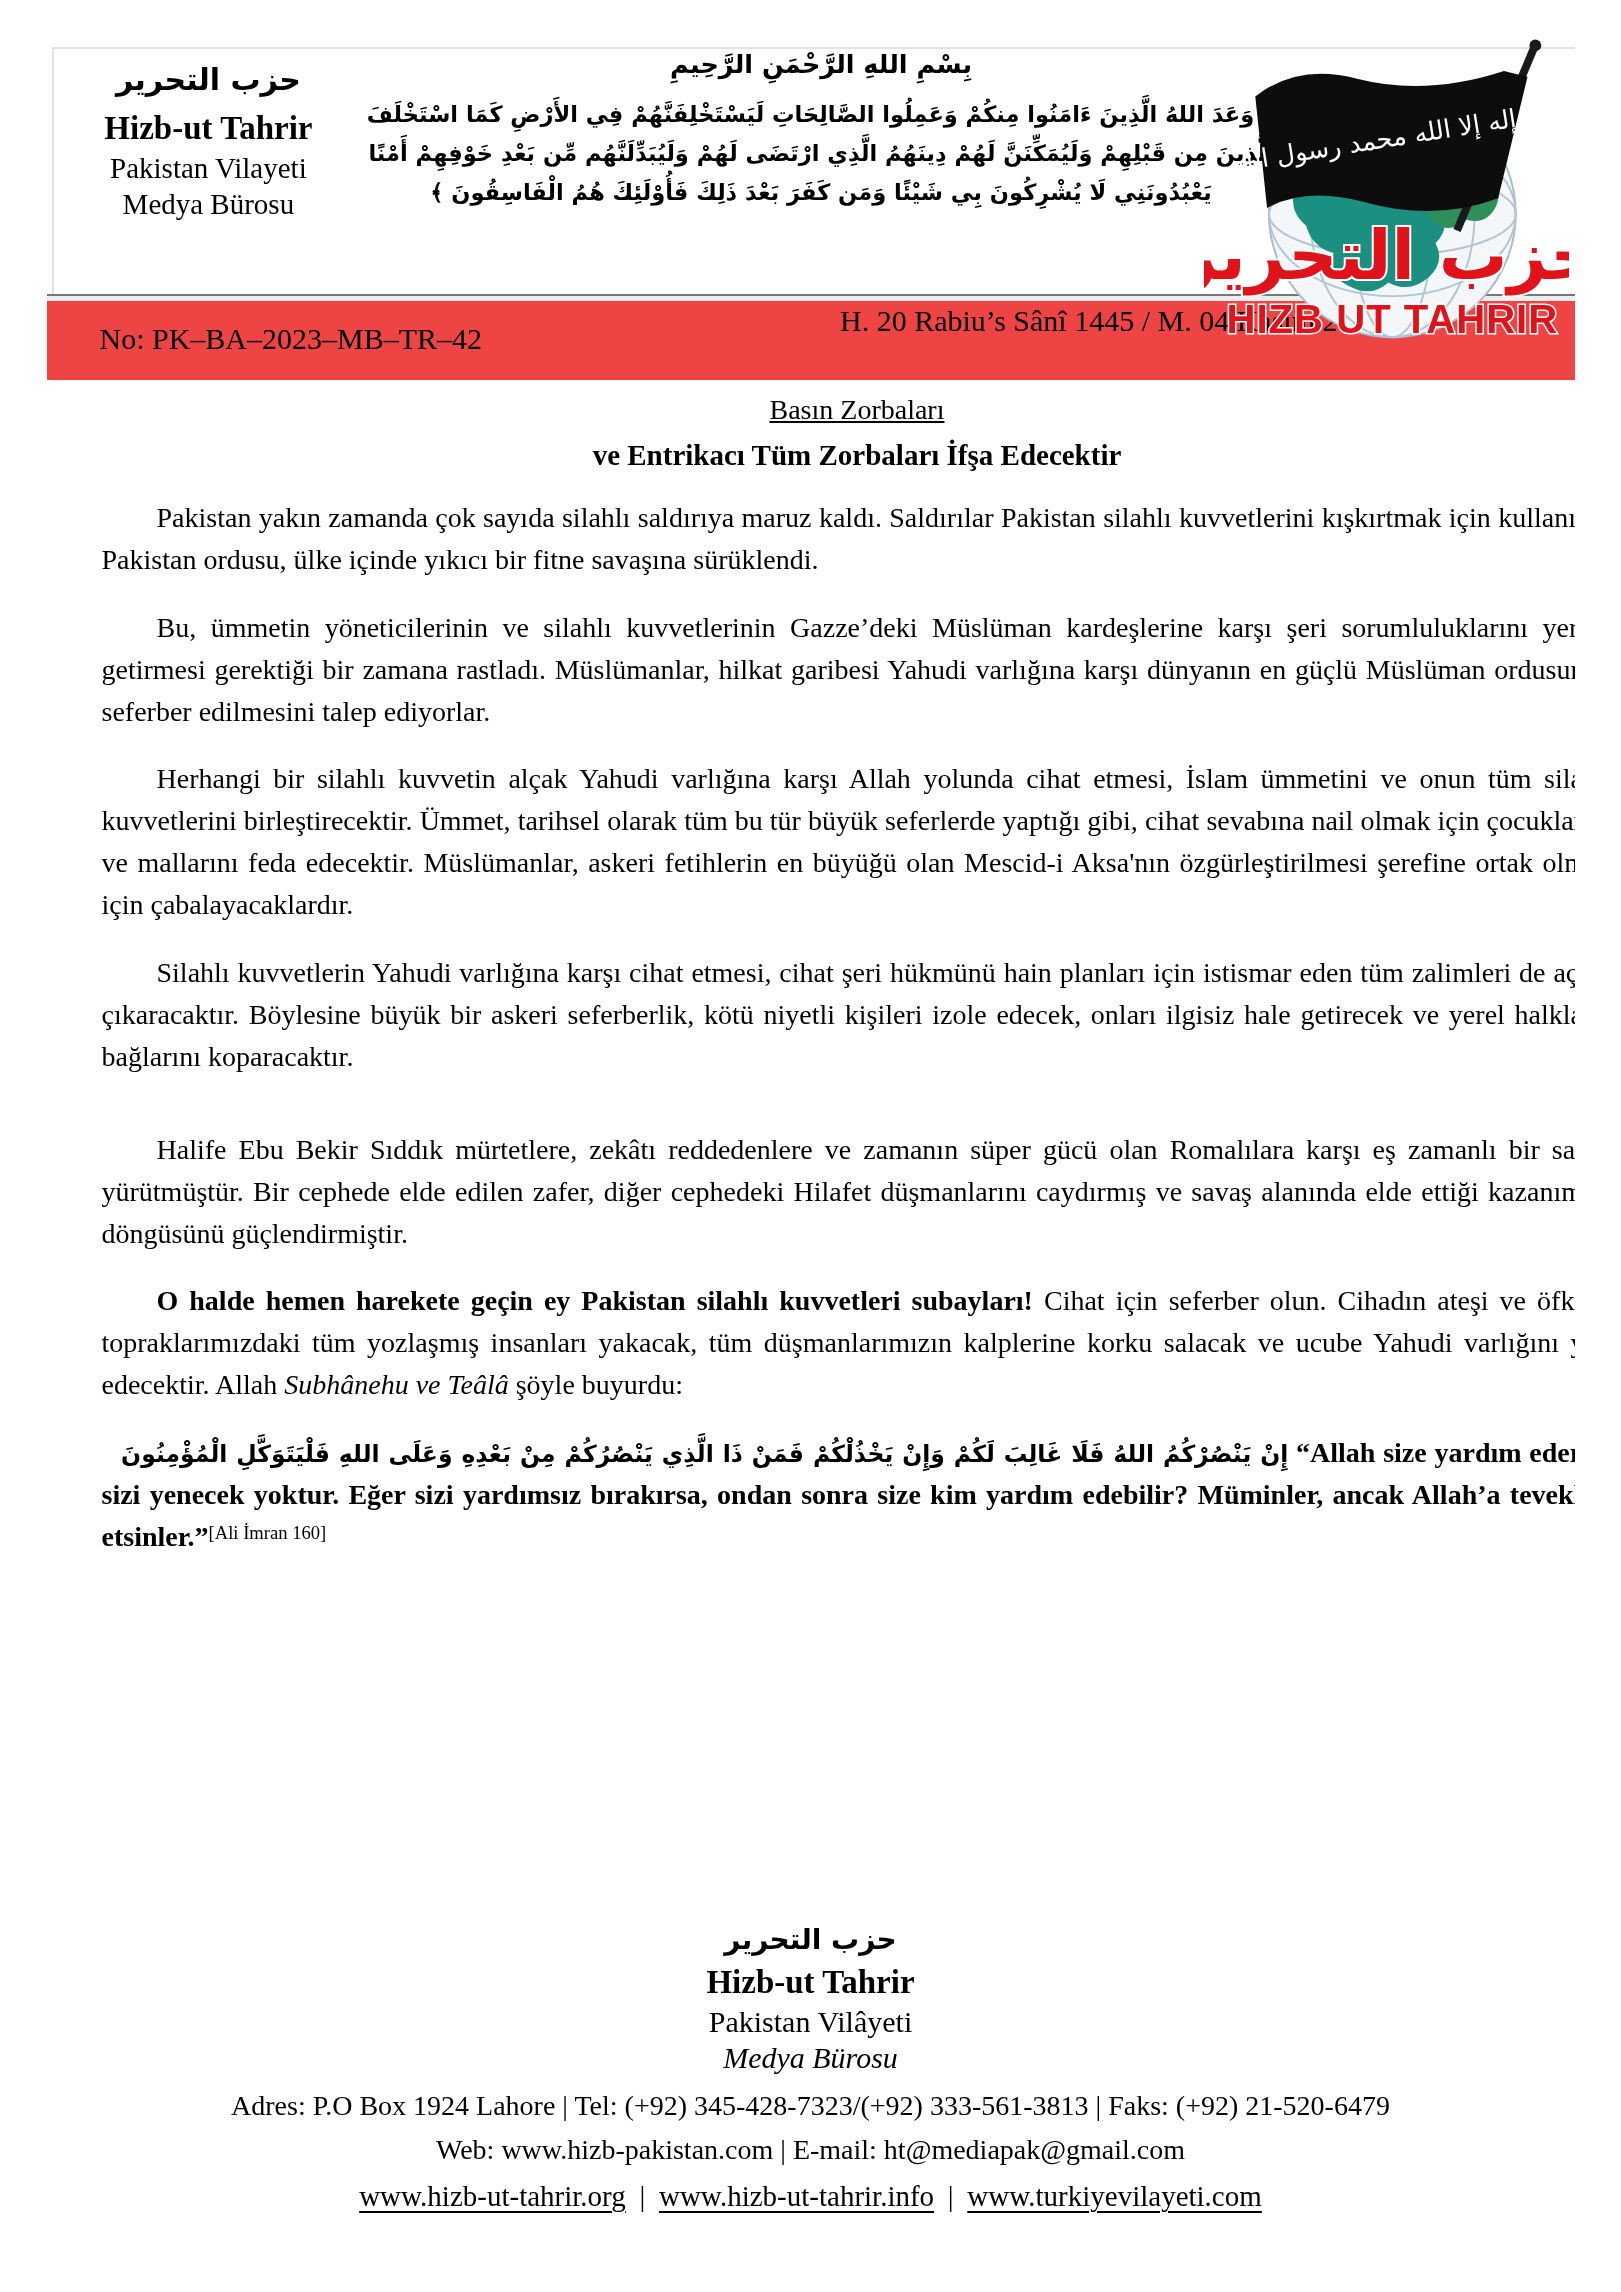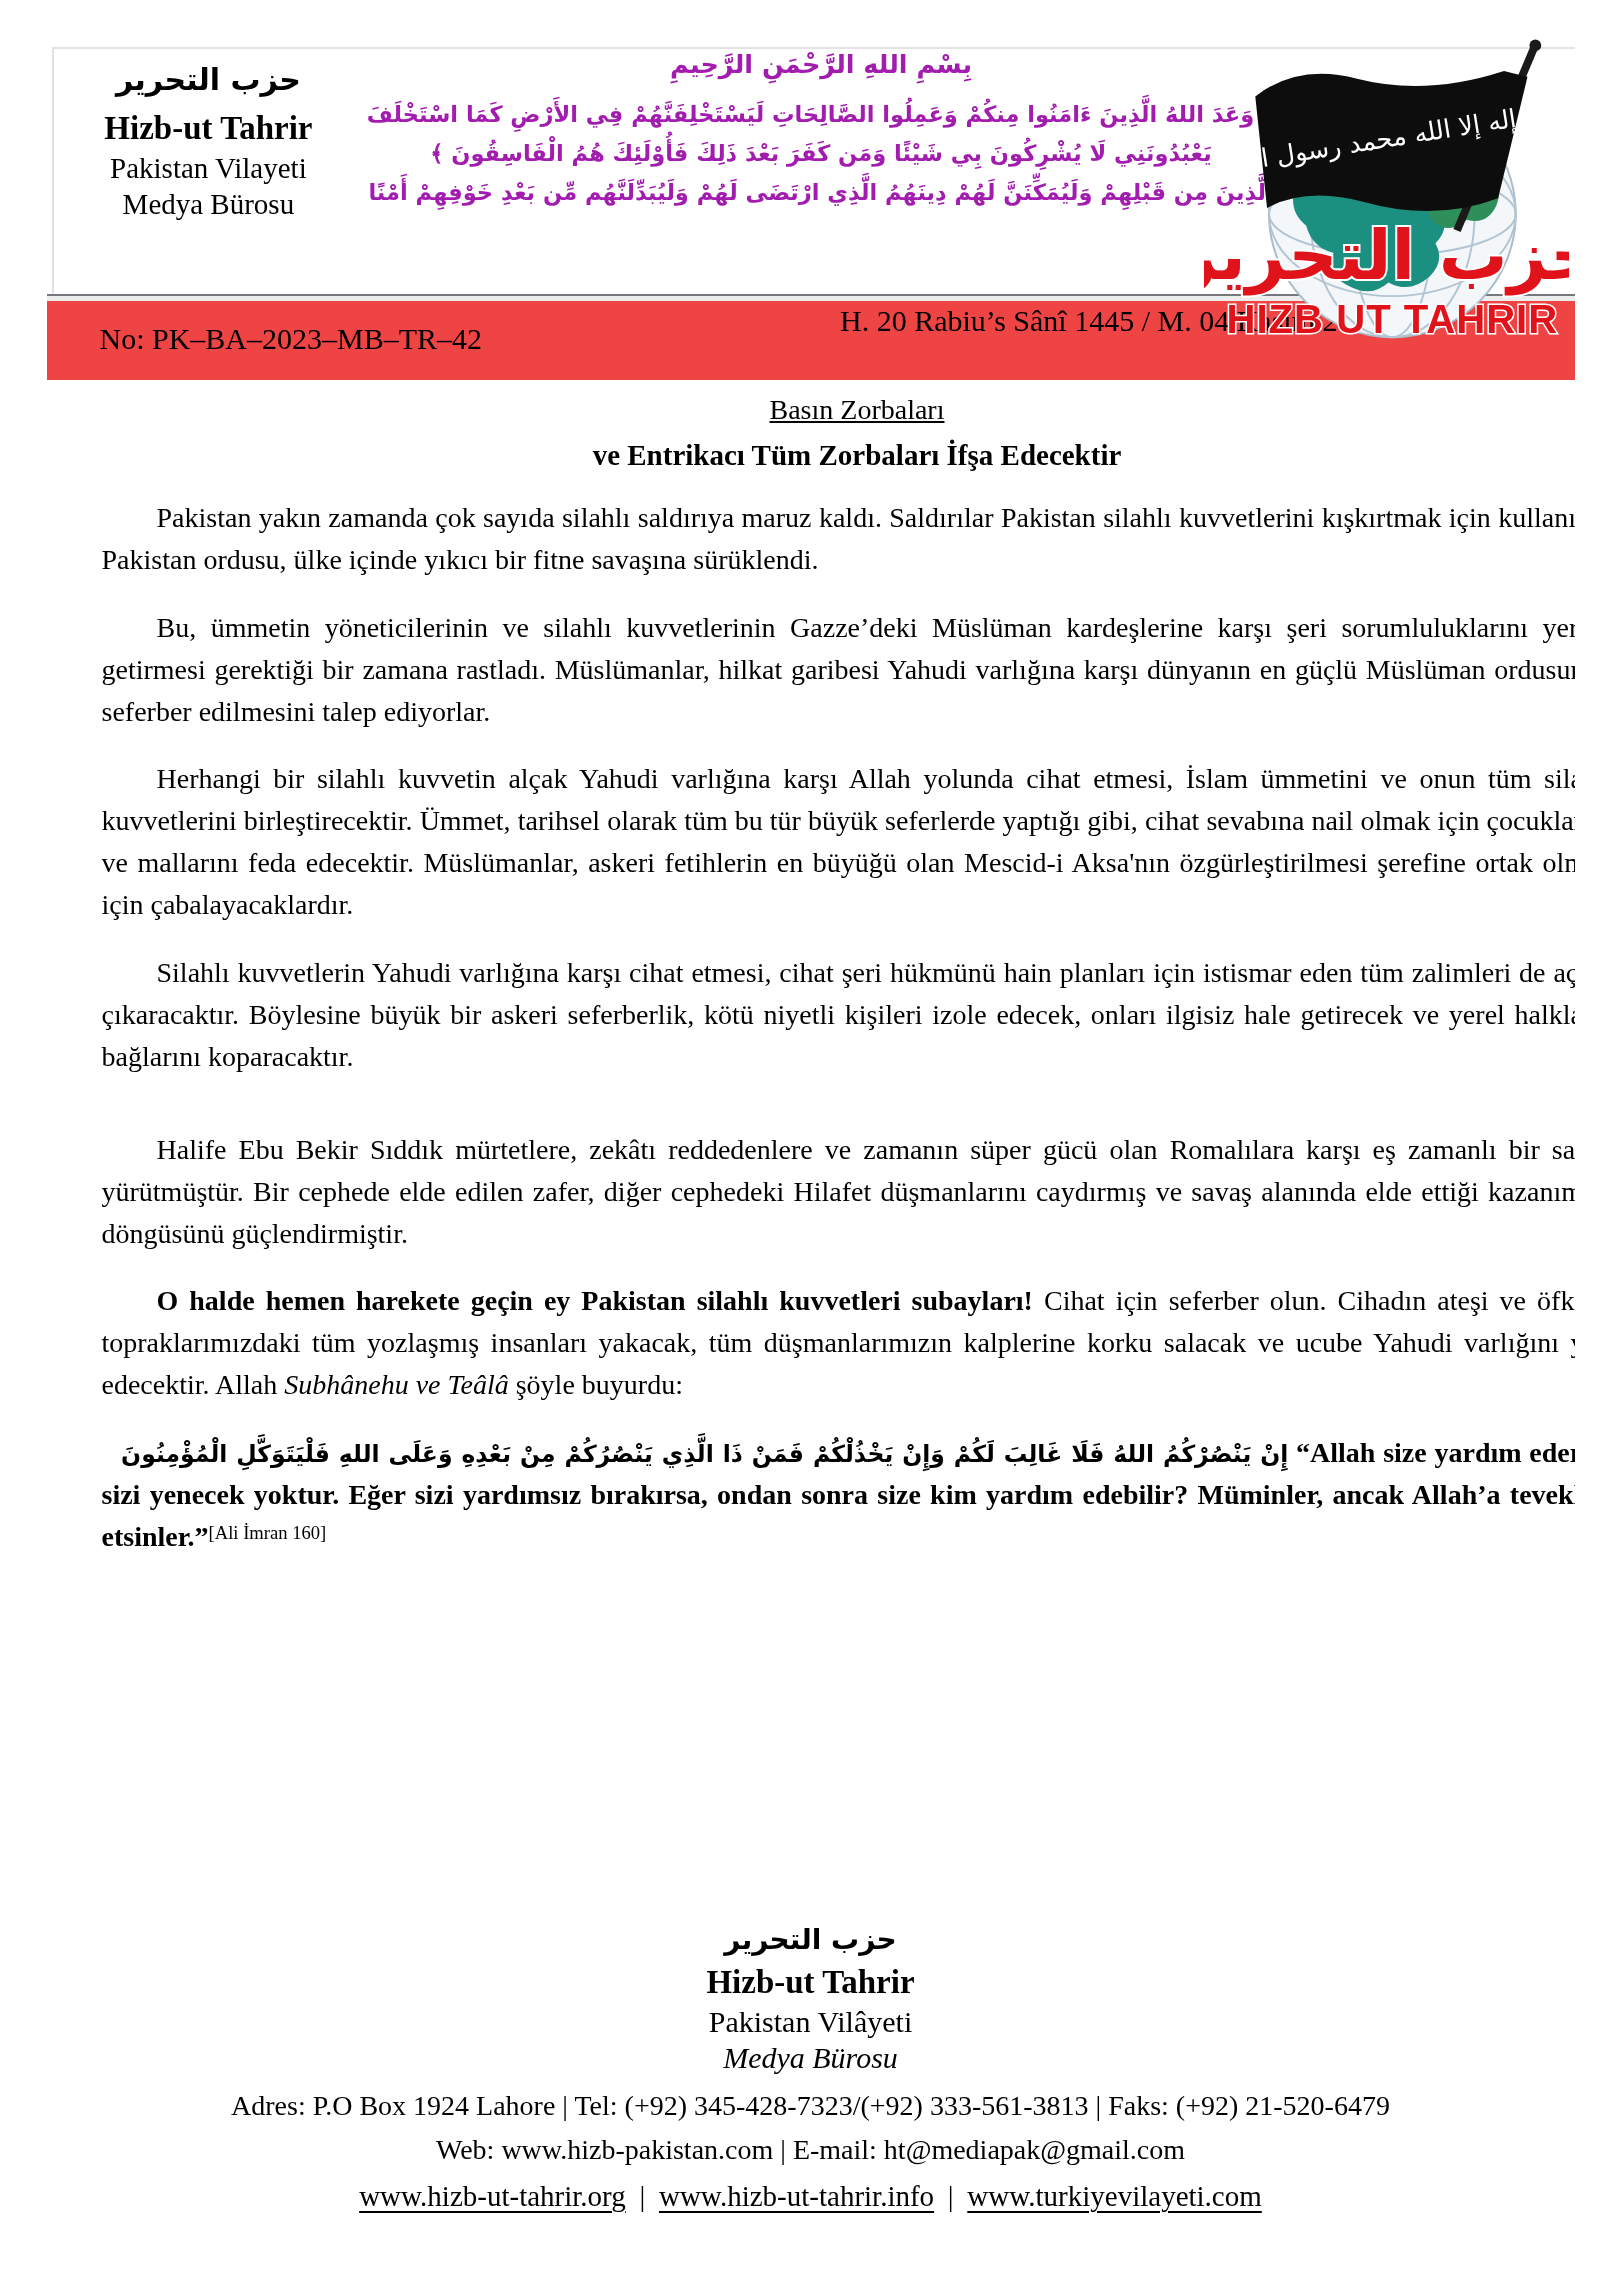"بِسْمِ اللهِ الرَّحْمَنِ الرَّحِيمِ" .calligraphy { color: #a21caf -> #000000 }
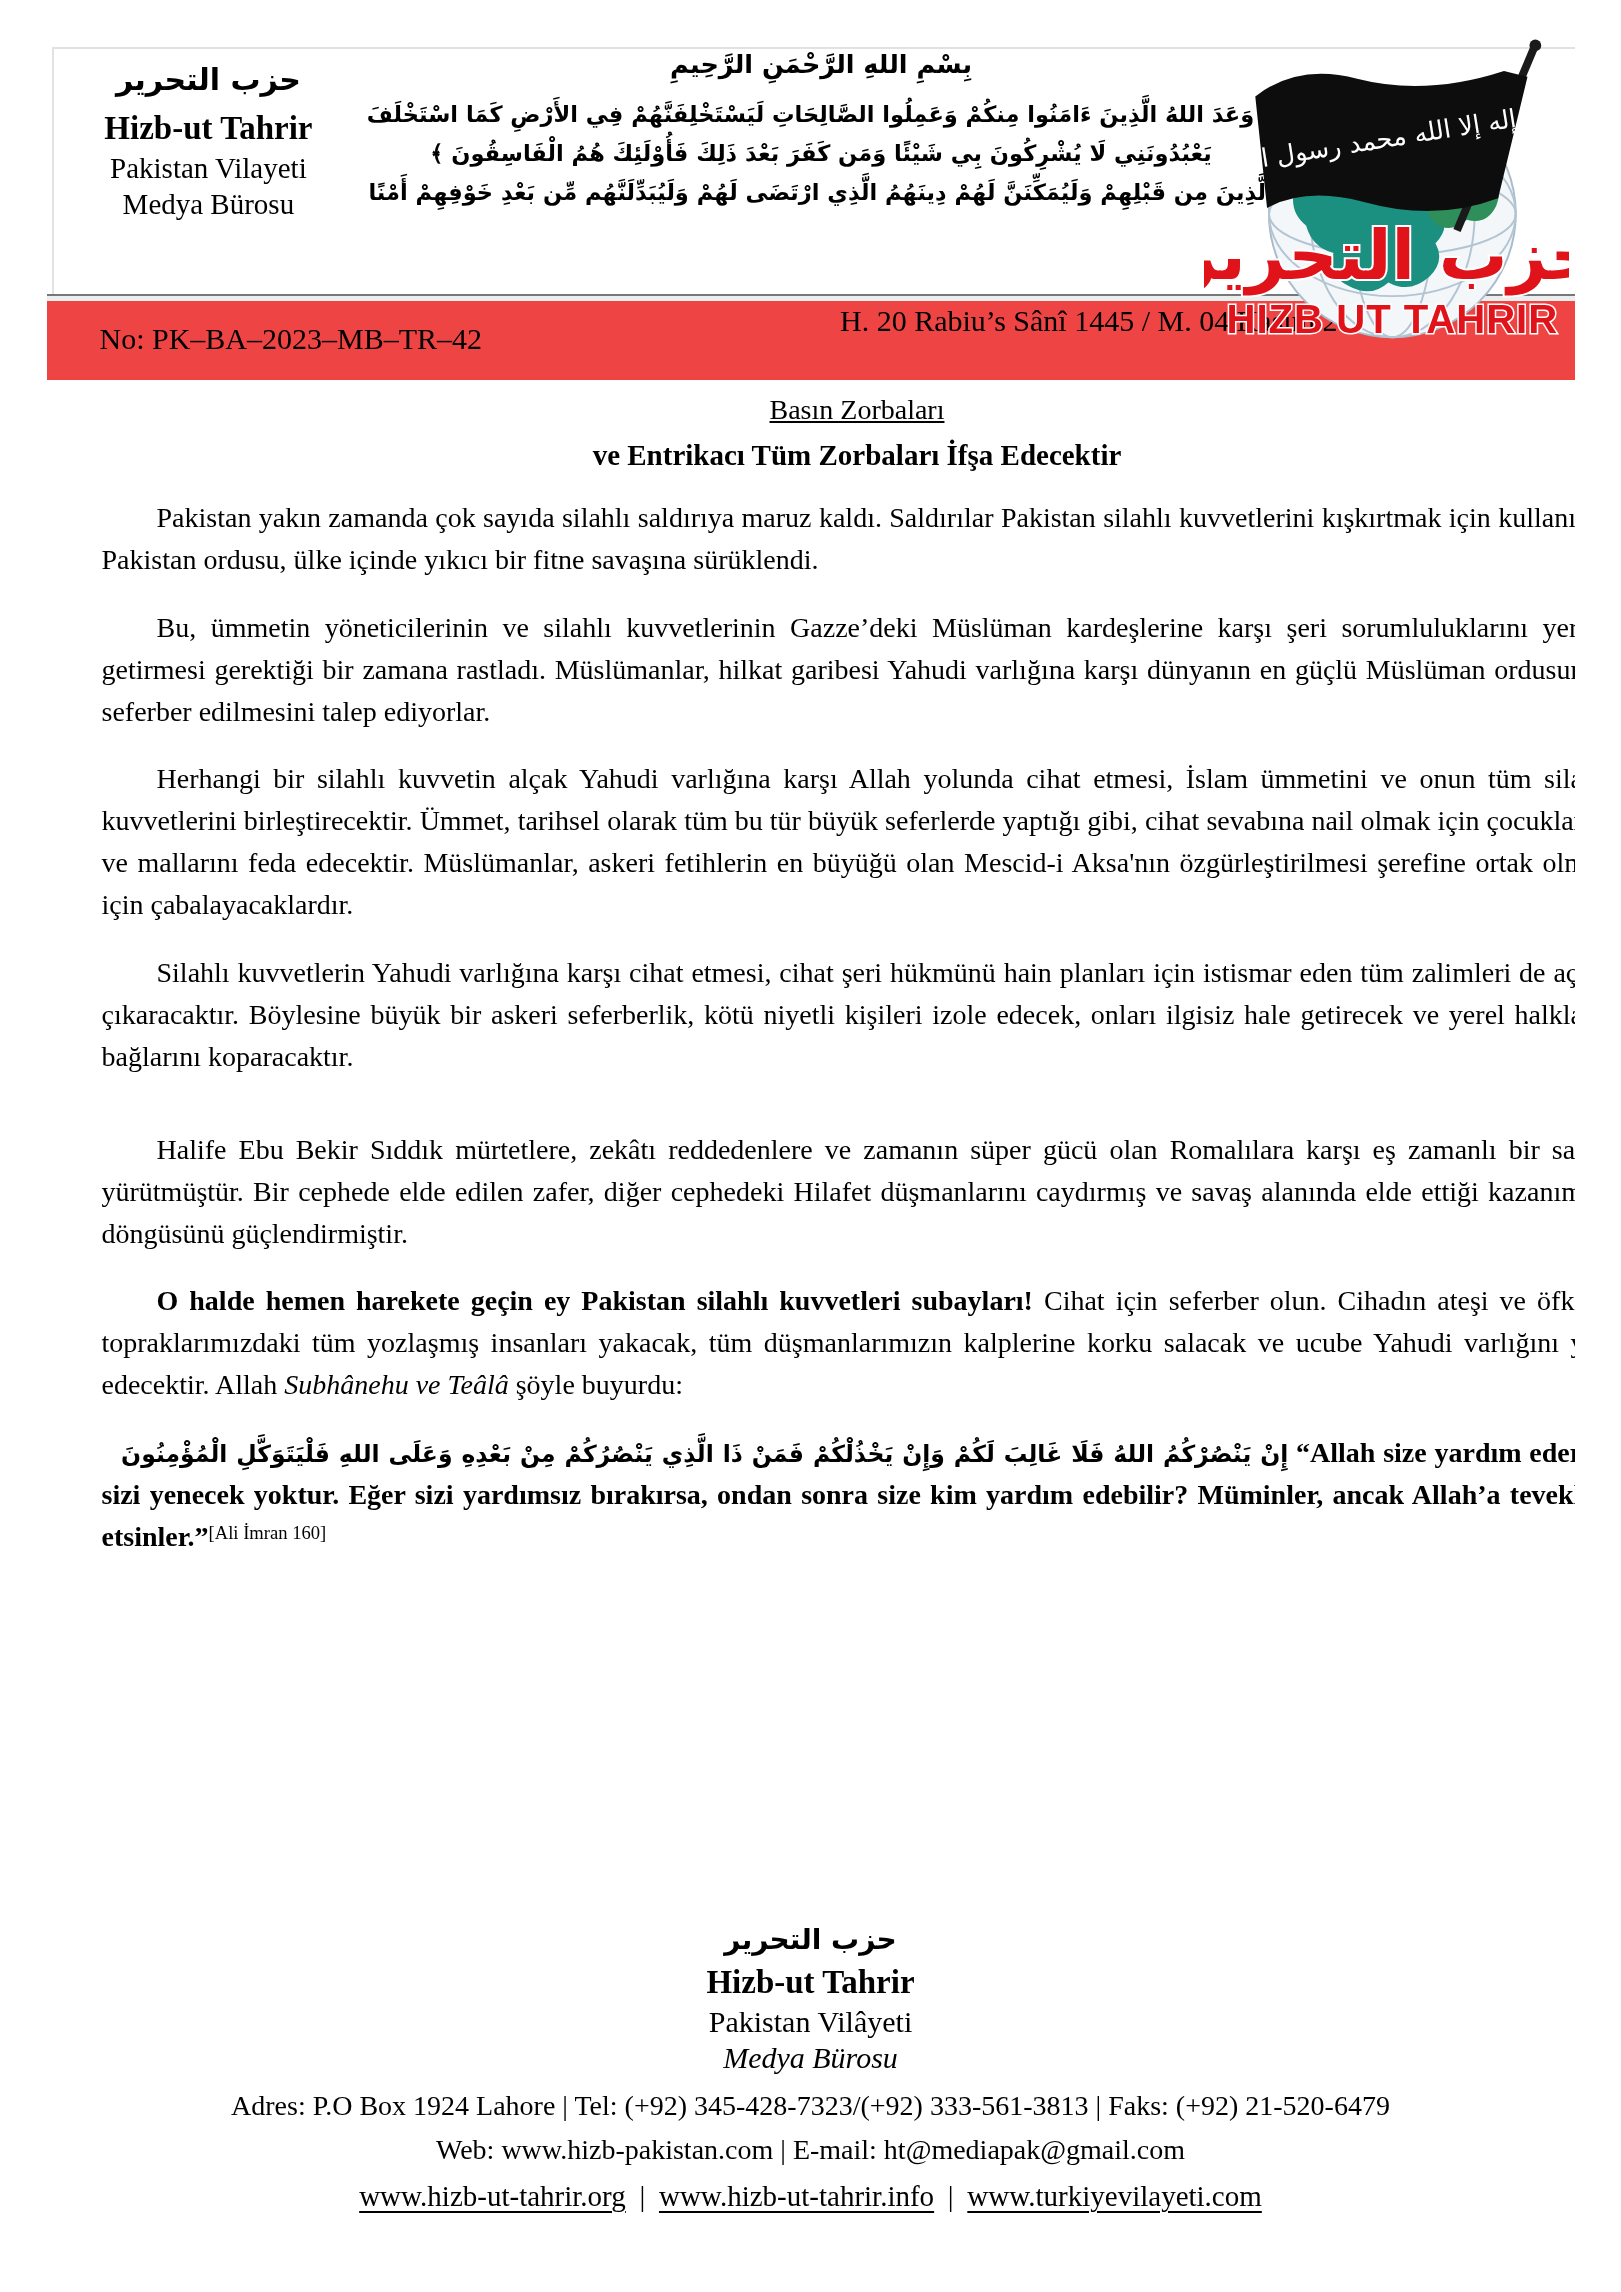"يَعْبُدُونَنِي لَا يُشْرِكُونَ بِي" div.verse-line { order: before "الَّذِينَ مِن قَبْلِهِمْ" -> after "الَّذِينَ مِن قَبْلِهِمْ" }
